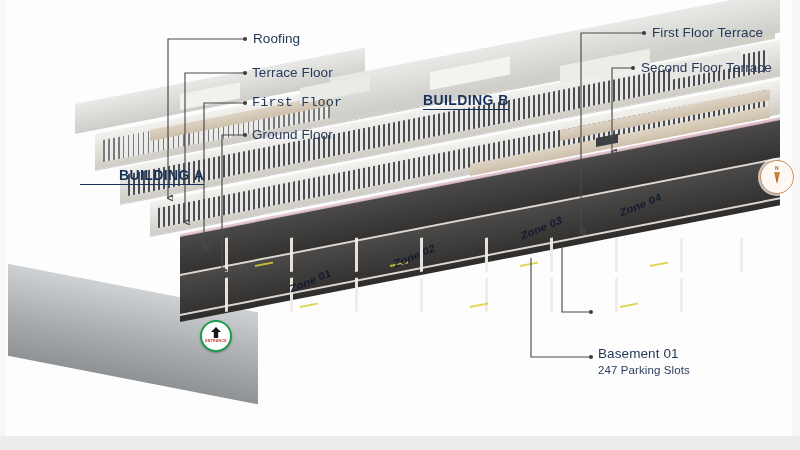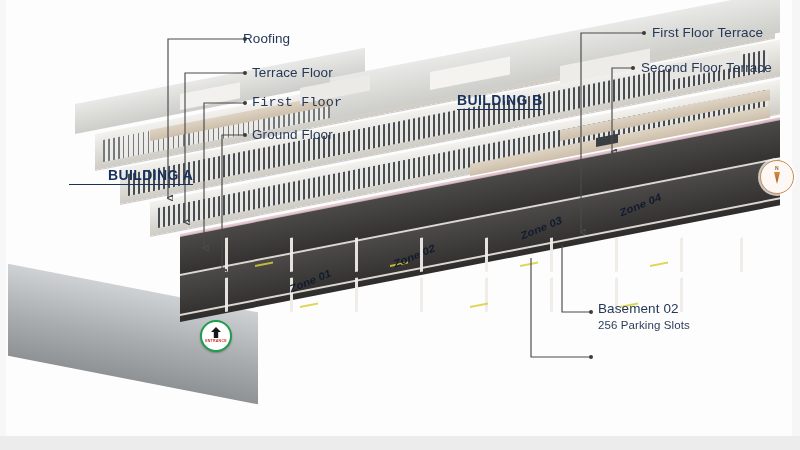"Roofing" div.lbl { left: 243px -> 253px }
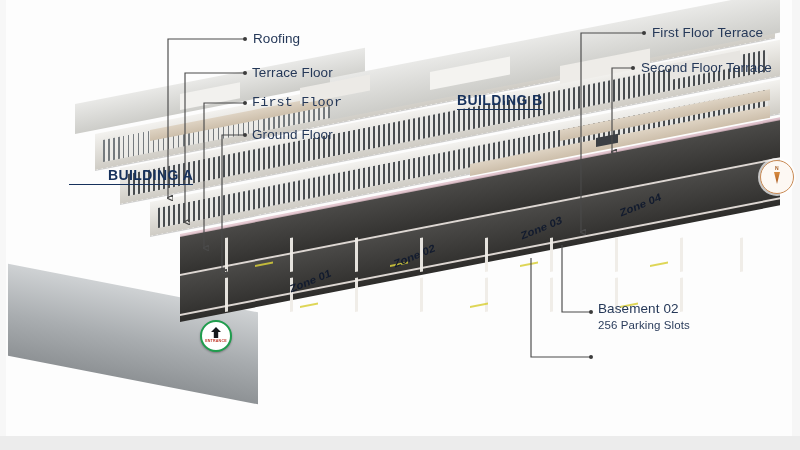"BUILDING B" div.bldg { margin-left: 34px -> none }
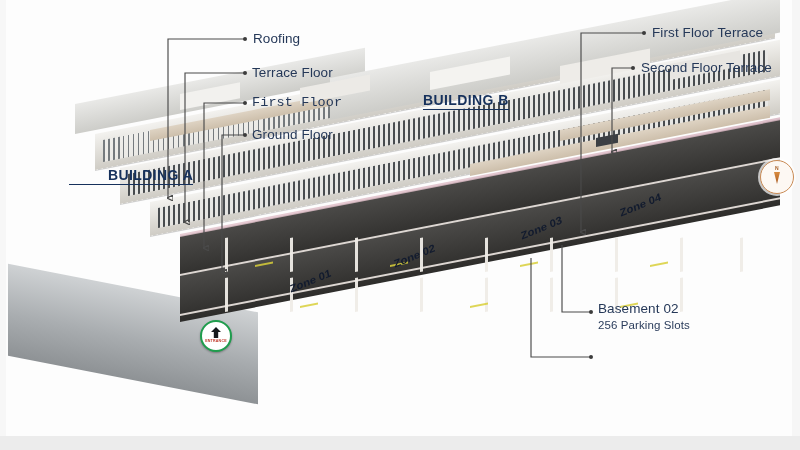"BUILDING A" div.bldg { left: 69px -> 80px }
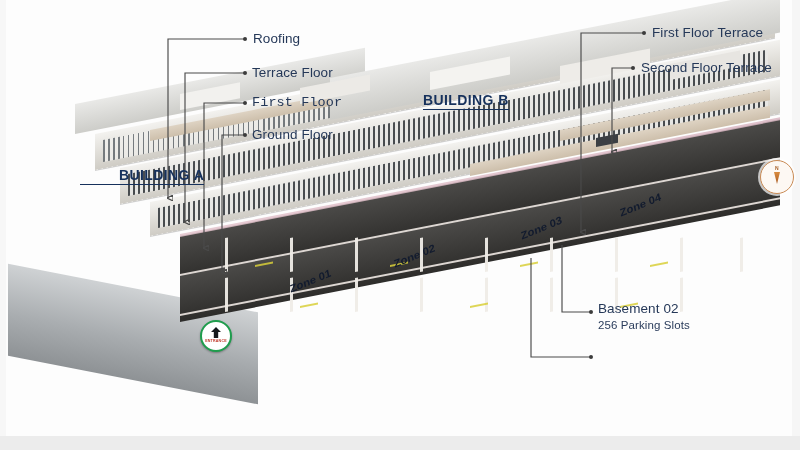"Basement 02" div { html: <div> <div>Basement 02</div> <div>256 Parking Slots</div> </div> -> none }
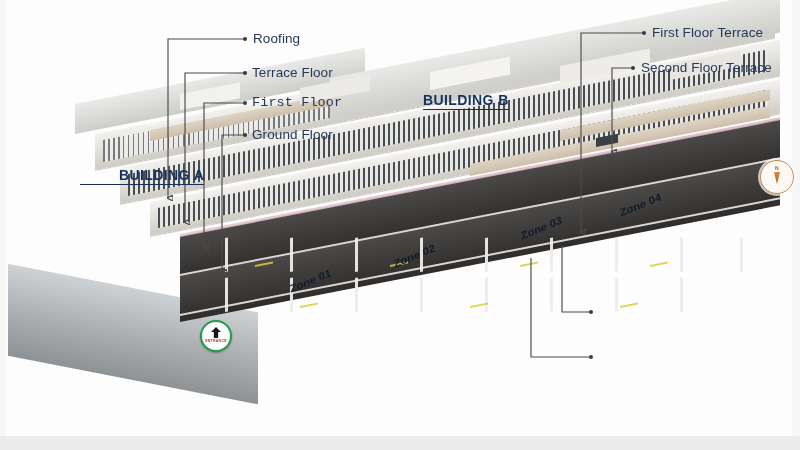"Basement 01" div { html: none -> <div> <div>Basement 01</div> <div>247 Parking Slots</div> </div> }
